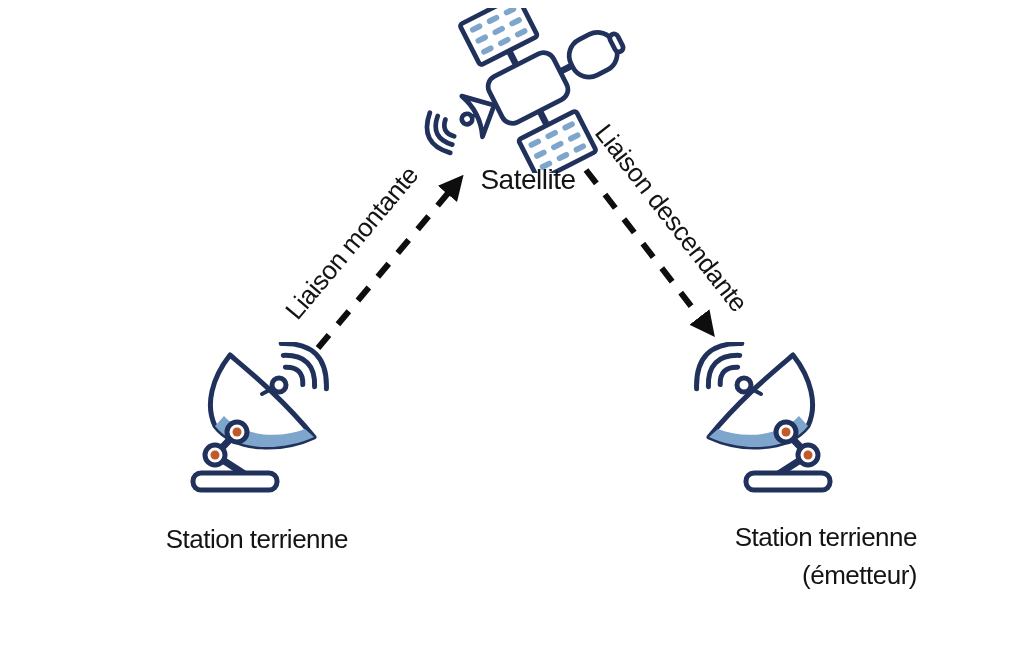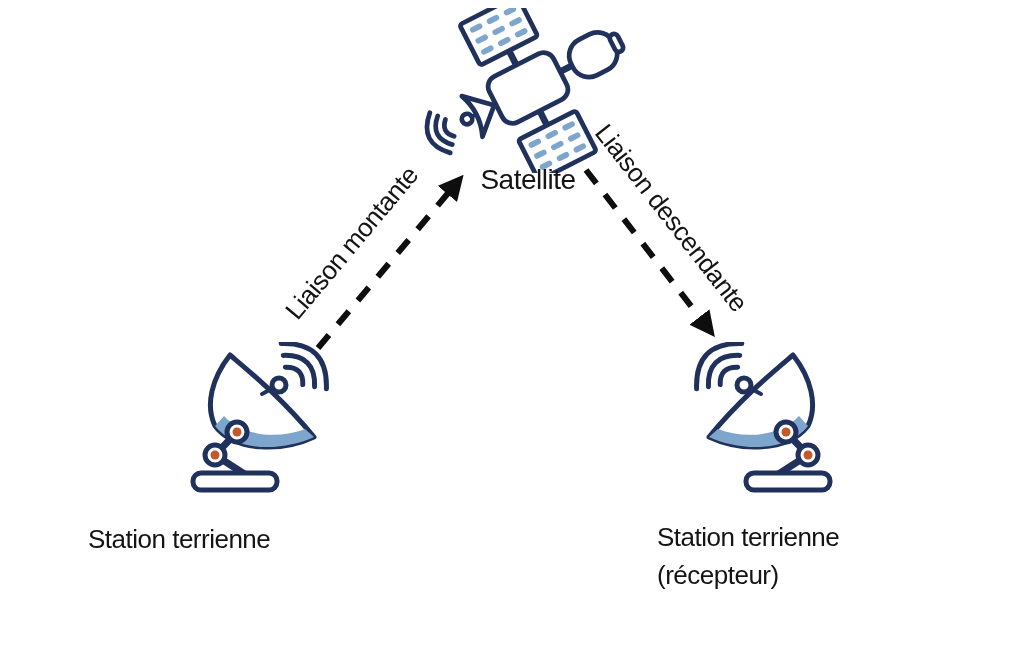"Station terrienne" .station-label { text-align: left -> right }
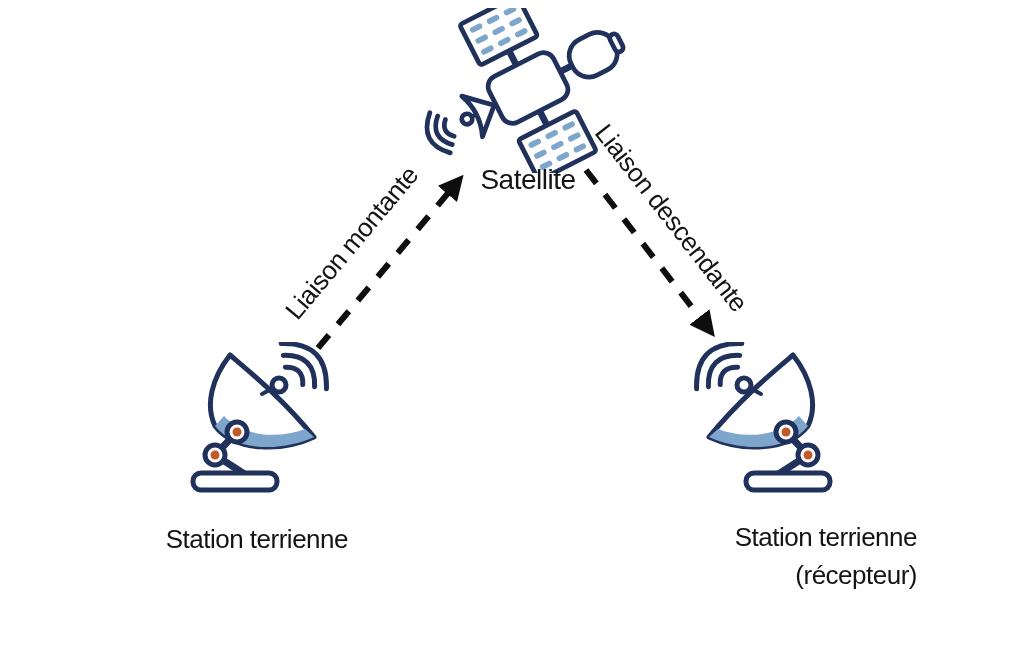"(récepteur)" div { text: récepteur -> émetteur }
